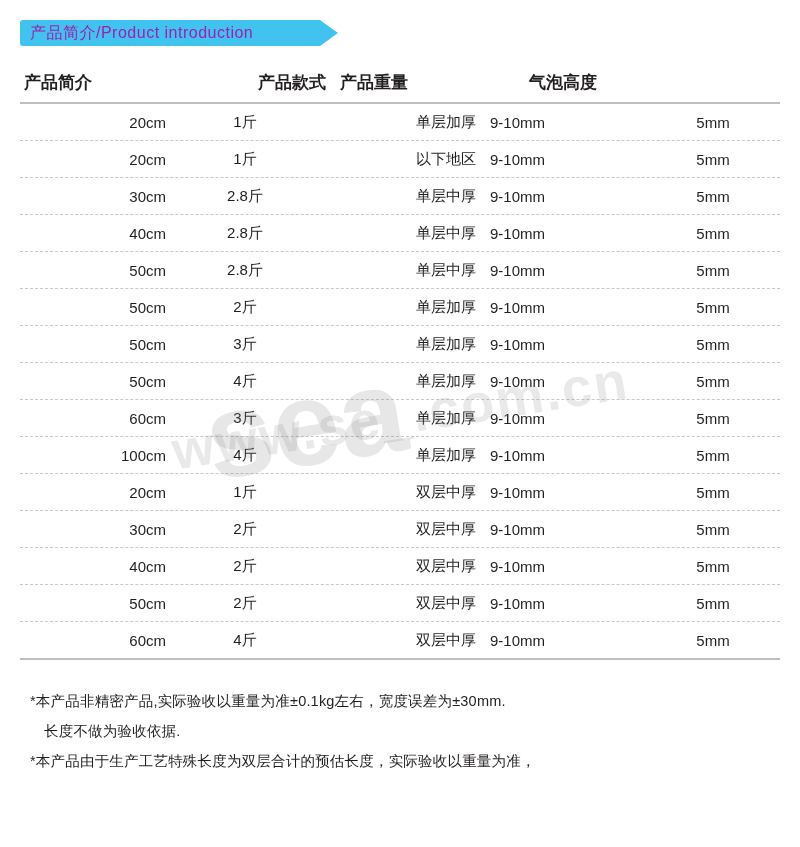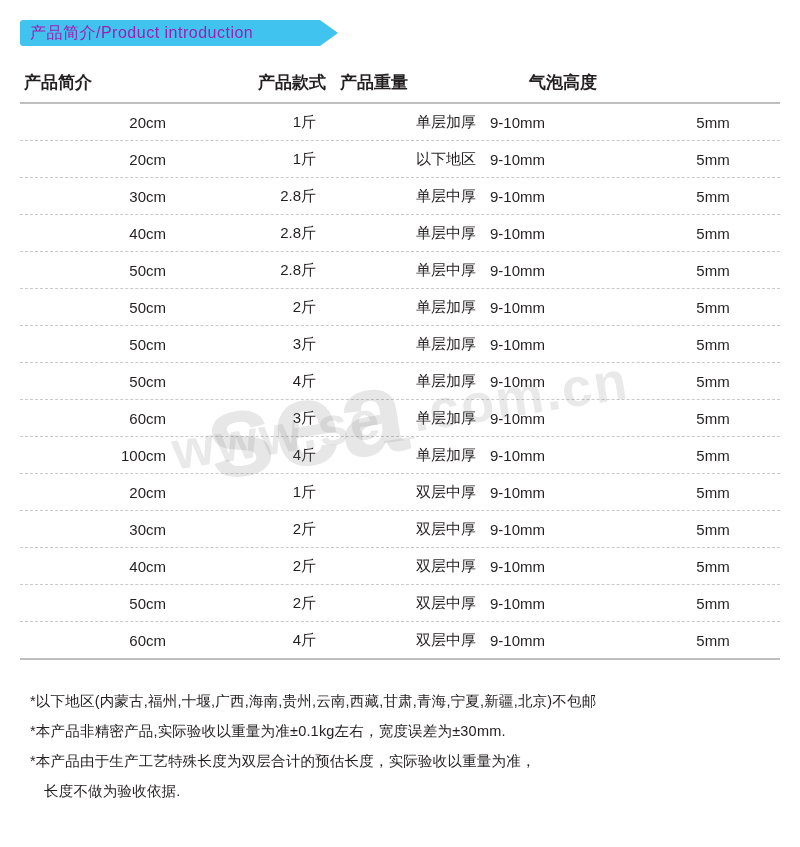"1斤" .row:not(.head) .c1 { text-align: right -> center }
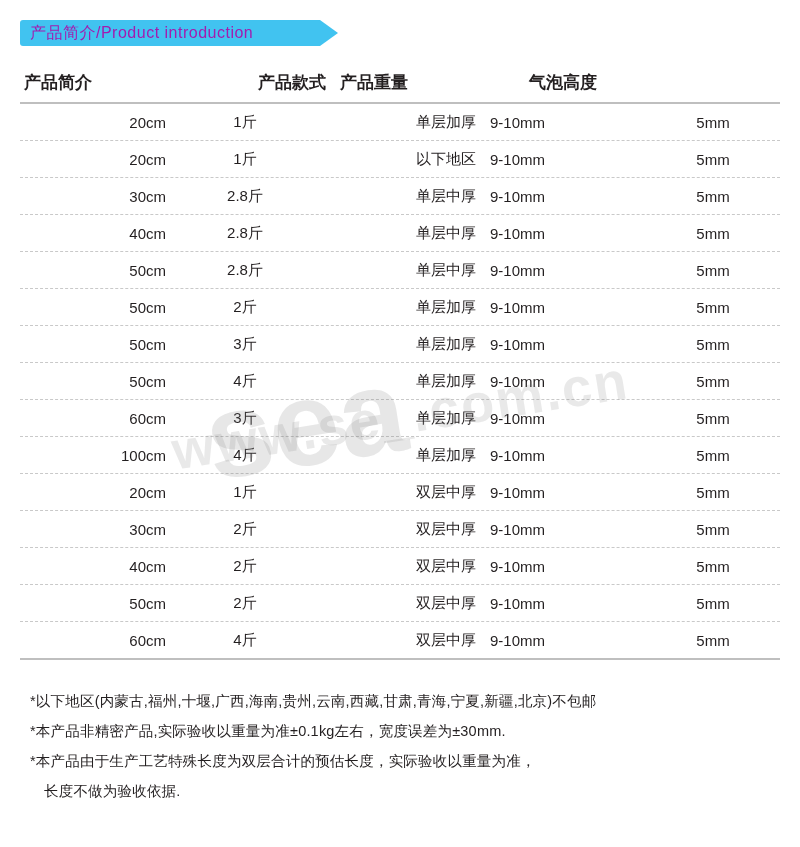"*以下地区(内蒙古,福州,十堰,广西,海南,贵州,云南,西藏,甘肃,青海,宁夏," div.note { html: <div>*以下地区(内蒙古,福州,十堰,广西,海南,贵州,云南,西藏,甘肃,青海,宁夏,新疆,北京)不包邮</div> -> none }
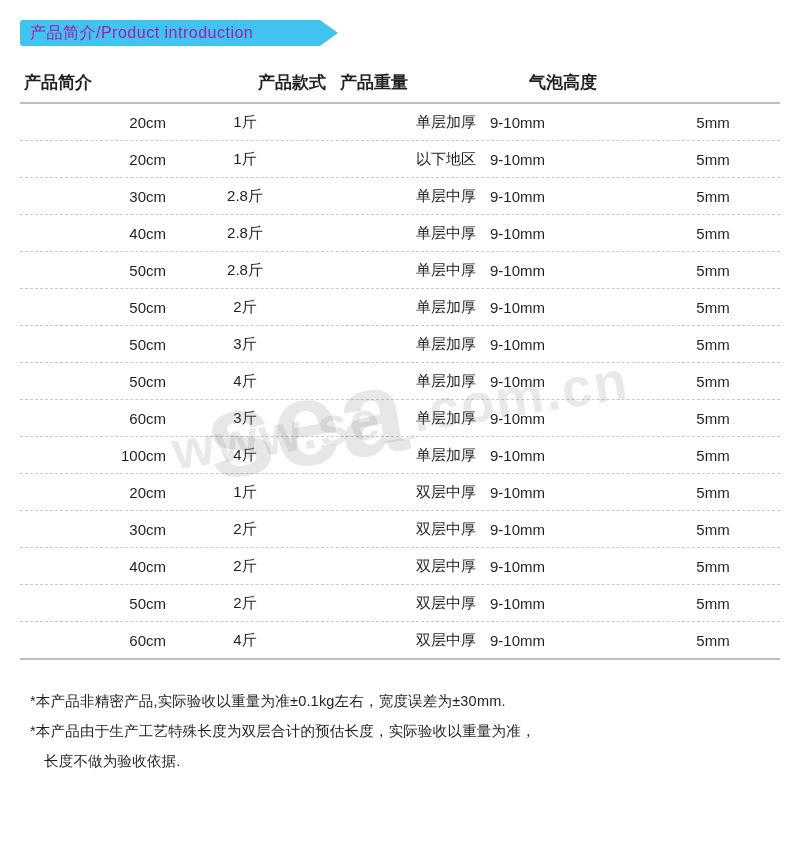"*本产品由于生产工艺特殊长度为双层合计的预估长度，实际验收以重量为准，" div.note { order: before "长度不做为验收依据." -> after "长度不做为验收依据." }
